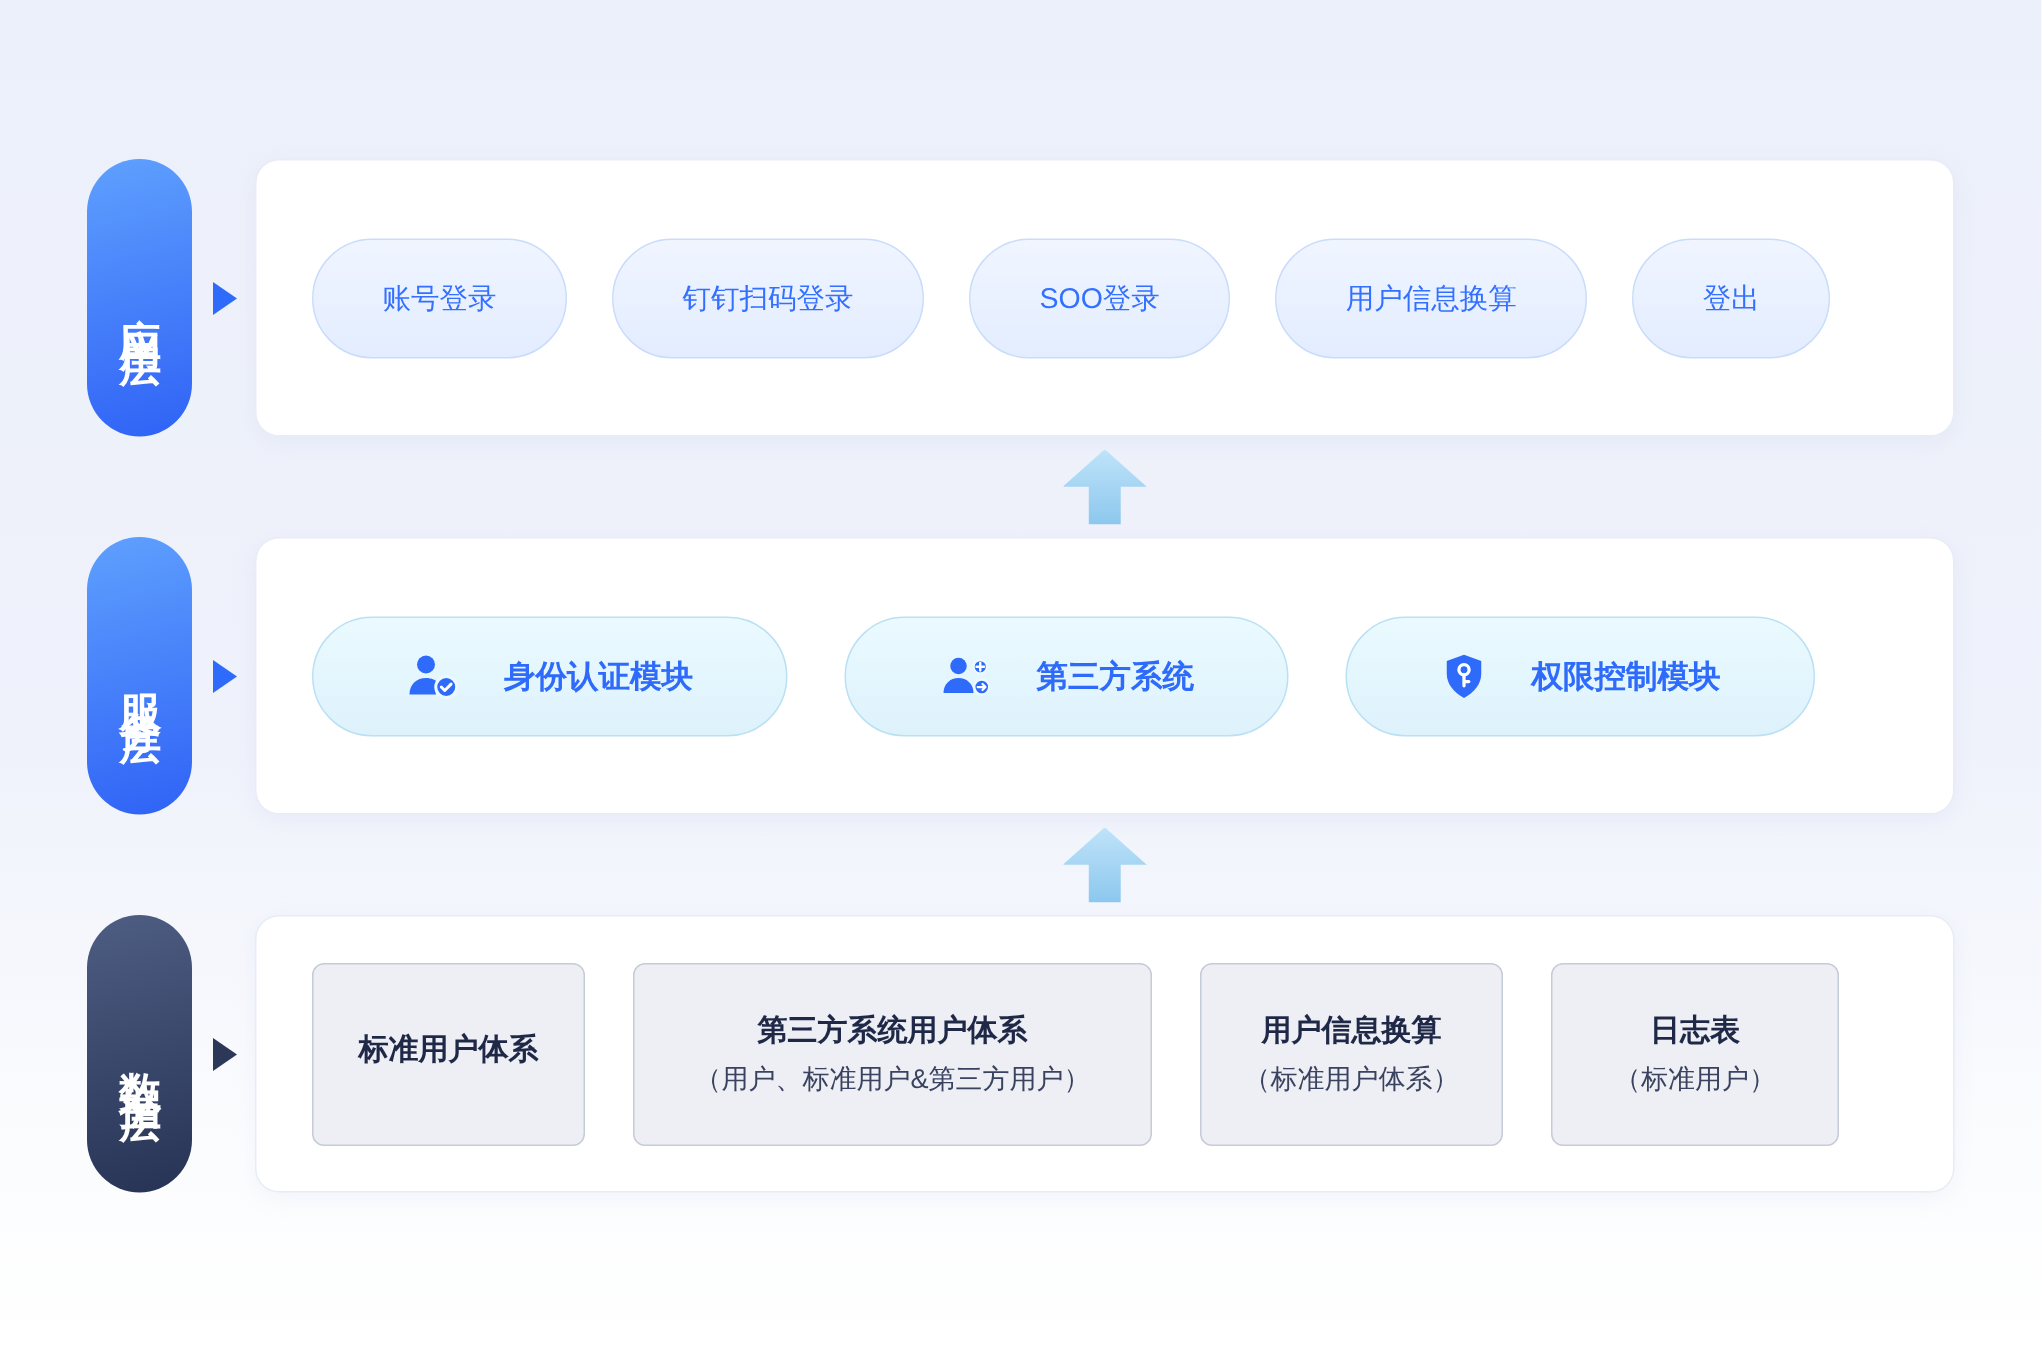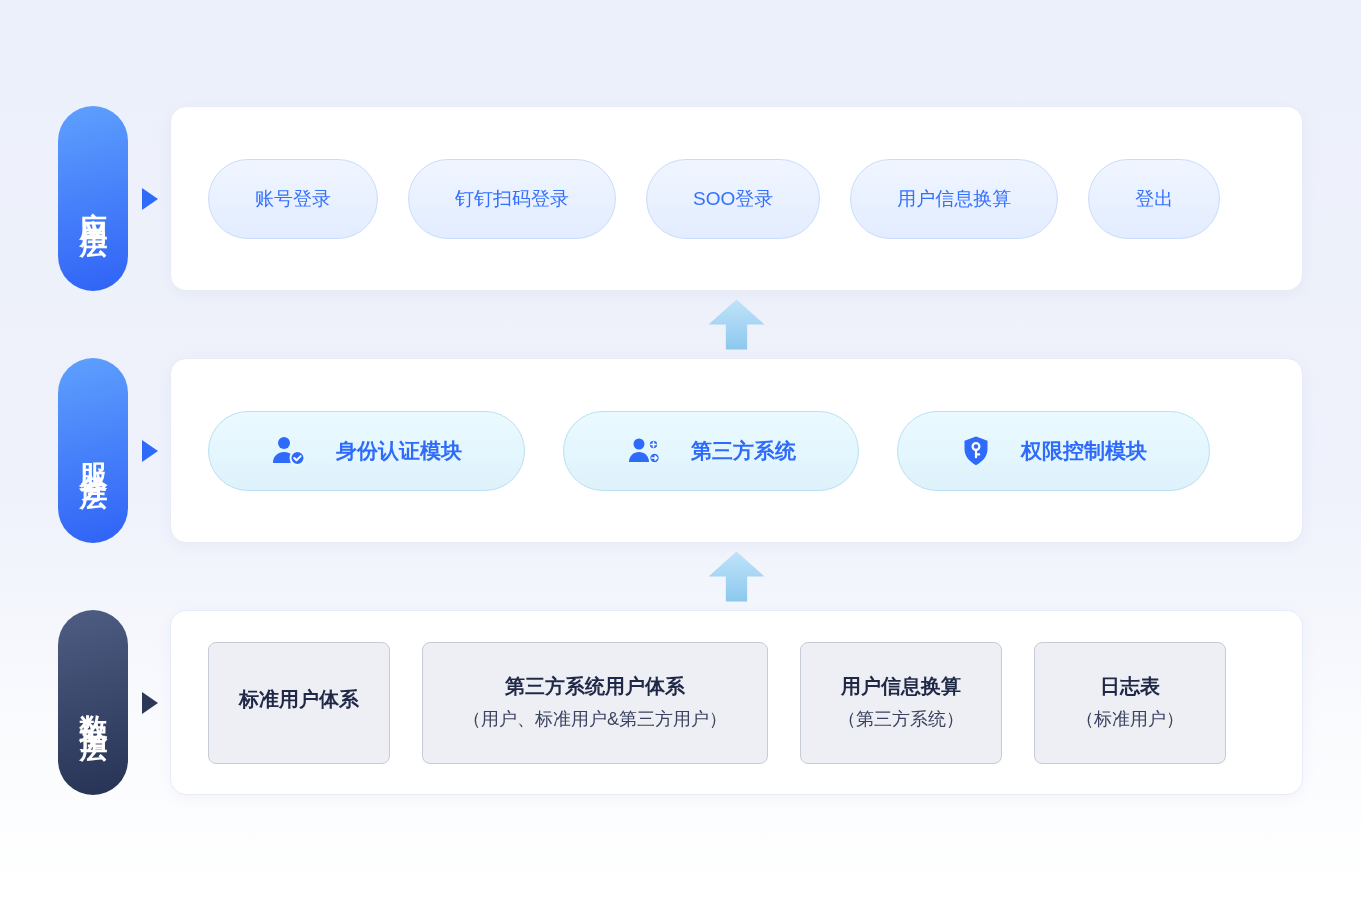"（第三方系统）" p { text: 第三方系统 -> 标准用户体系 }
